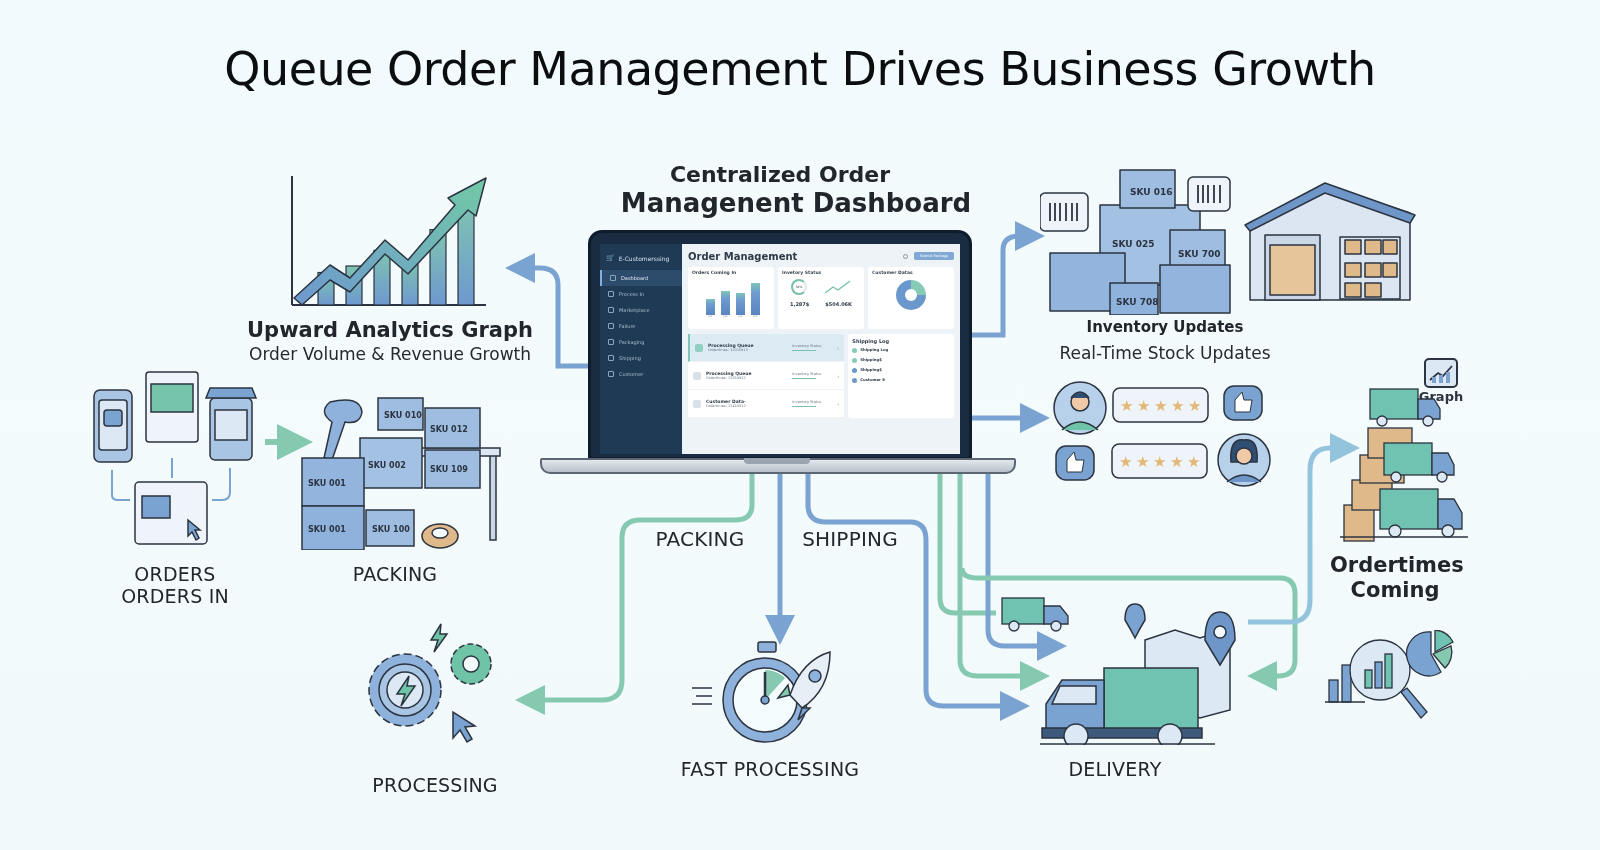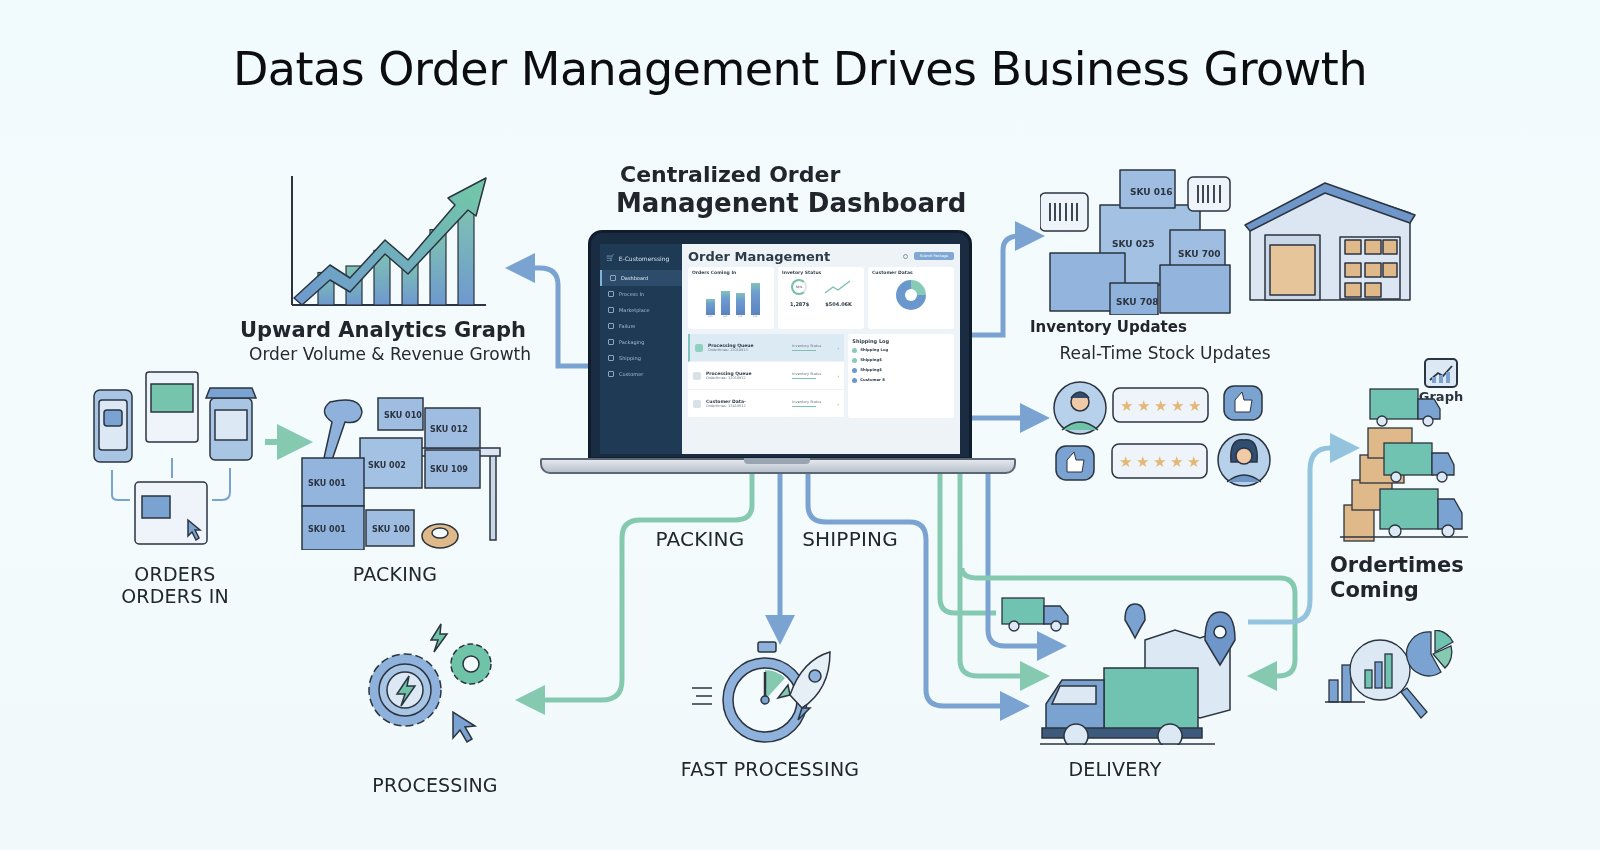"Datas Order Management Drives Business" div.abs { text: Datas -> Queue }
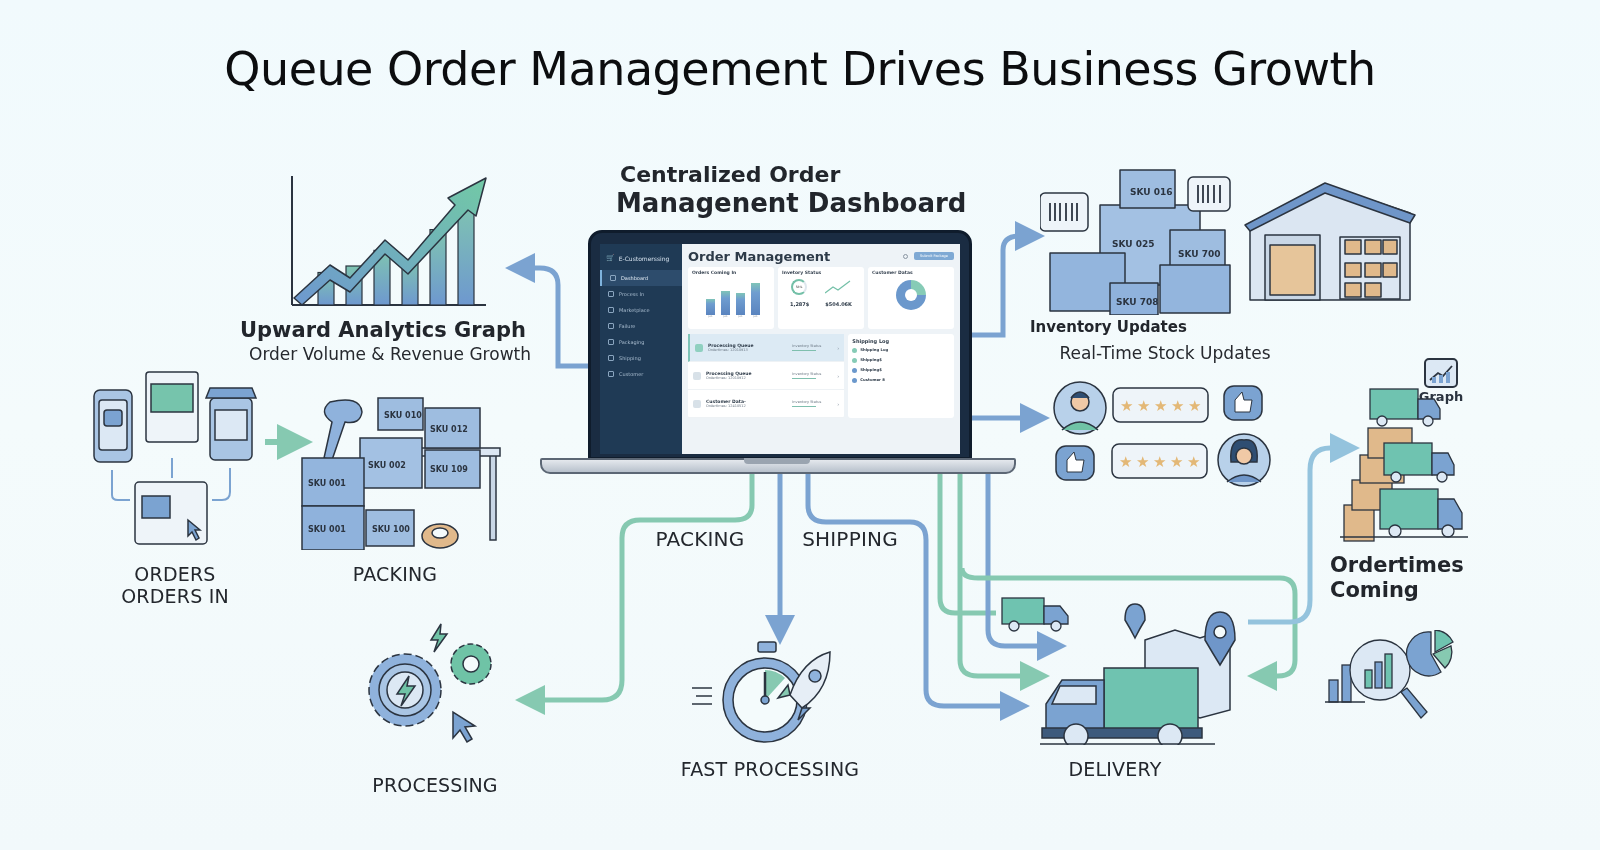"Centralized Order" .section-title { text-align: none -> center }
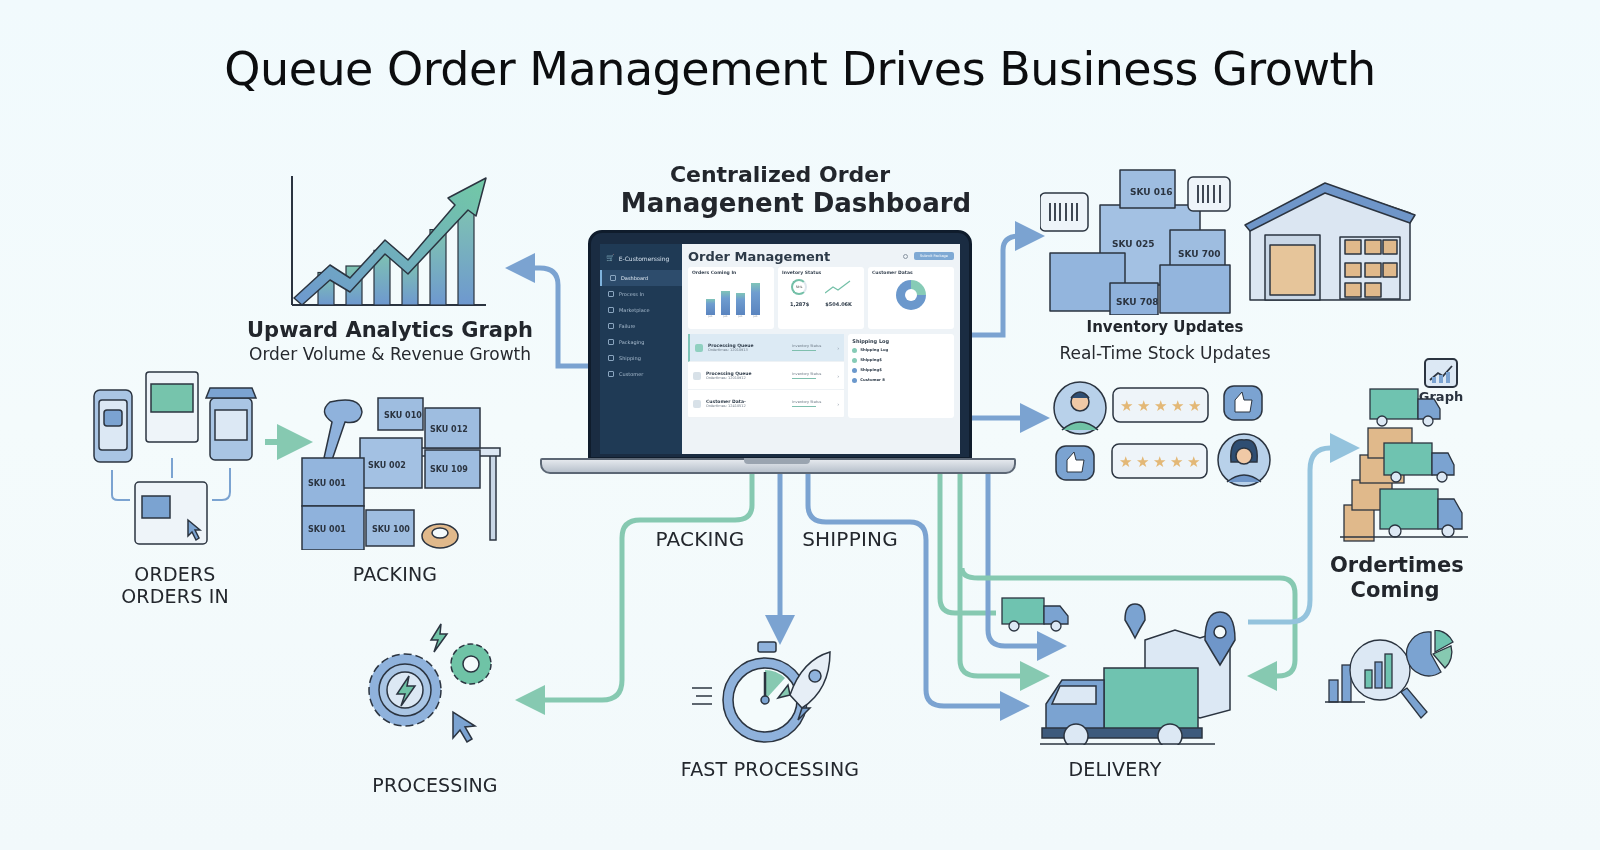"Order Management" .dash-header-title { font-size: 13px -> 10px }
